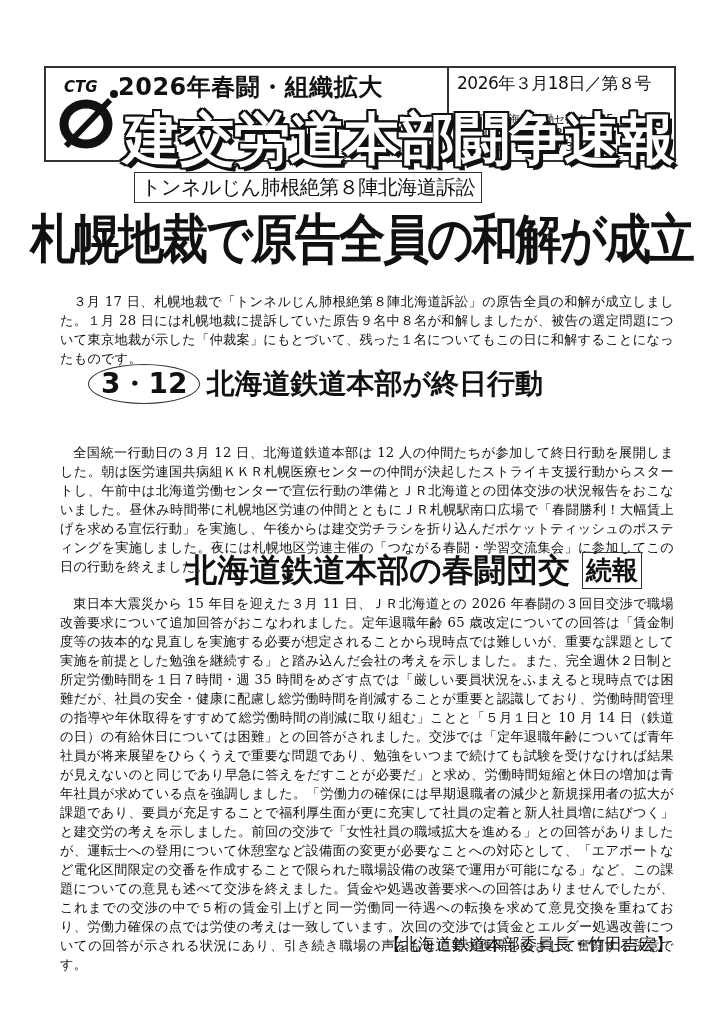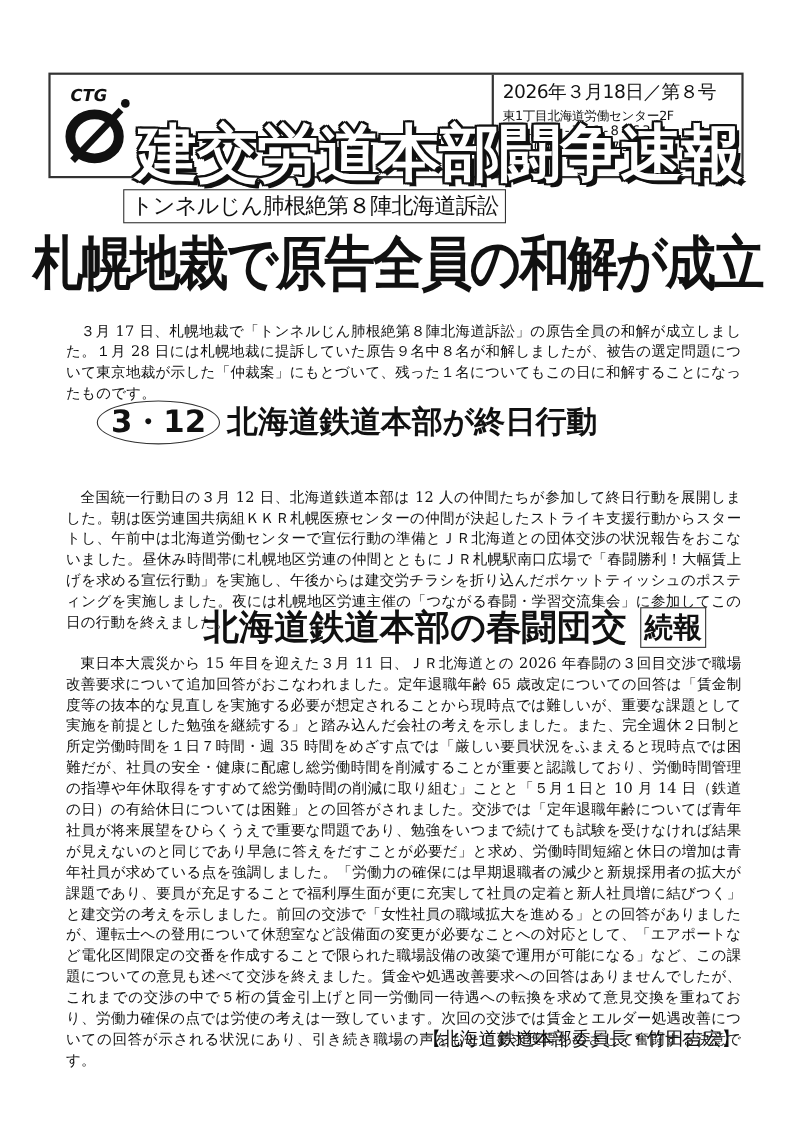"2026年春闘・組織拡大" div.mast-top { html: none -> <div>2026年春闘・組織拡大</div> }
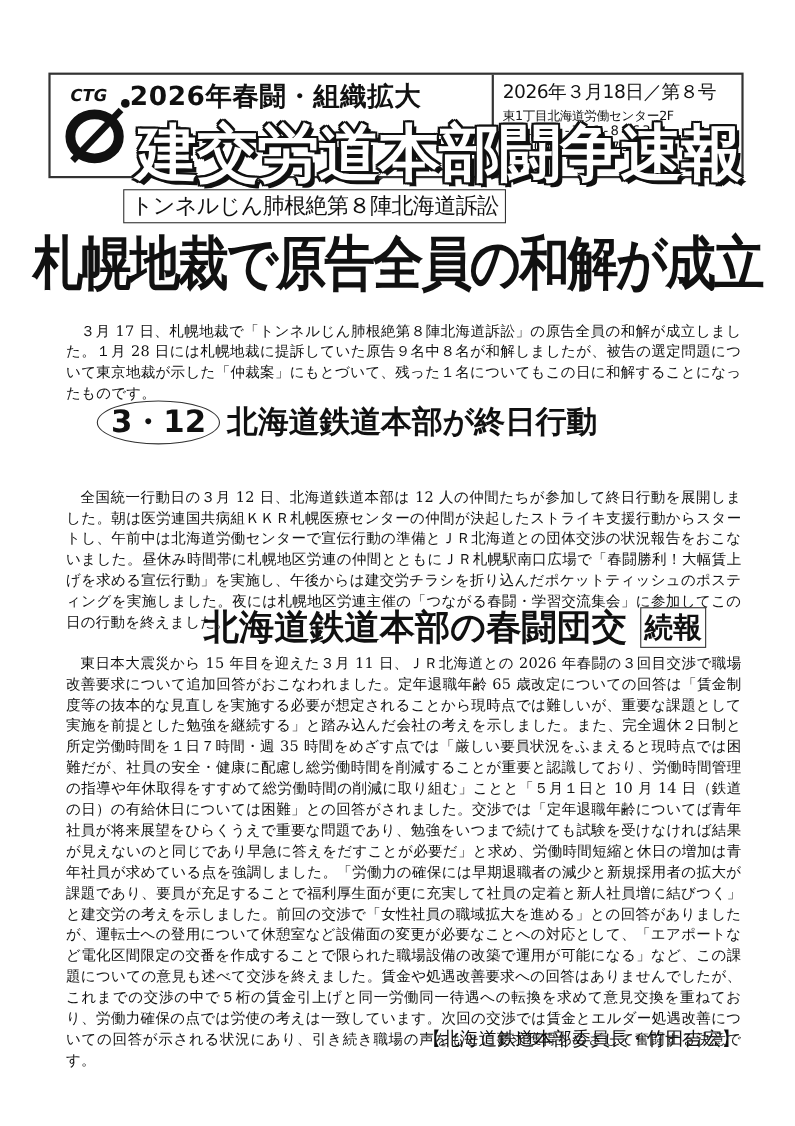"2026年３月18日／第８号" .issue { margin-bottom: 3px -> 17px }
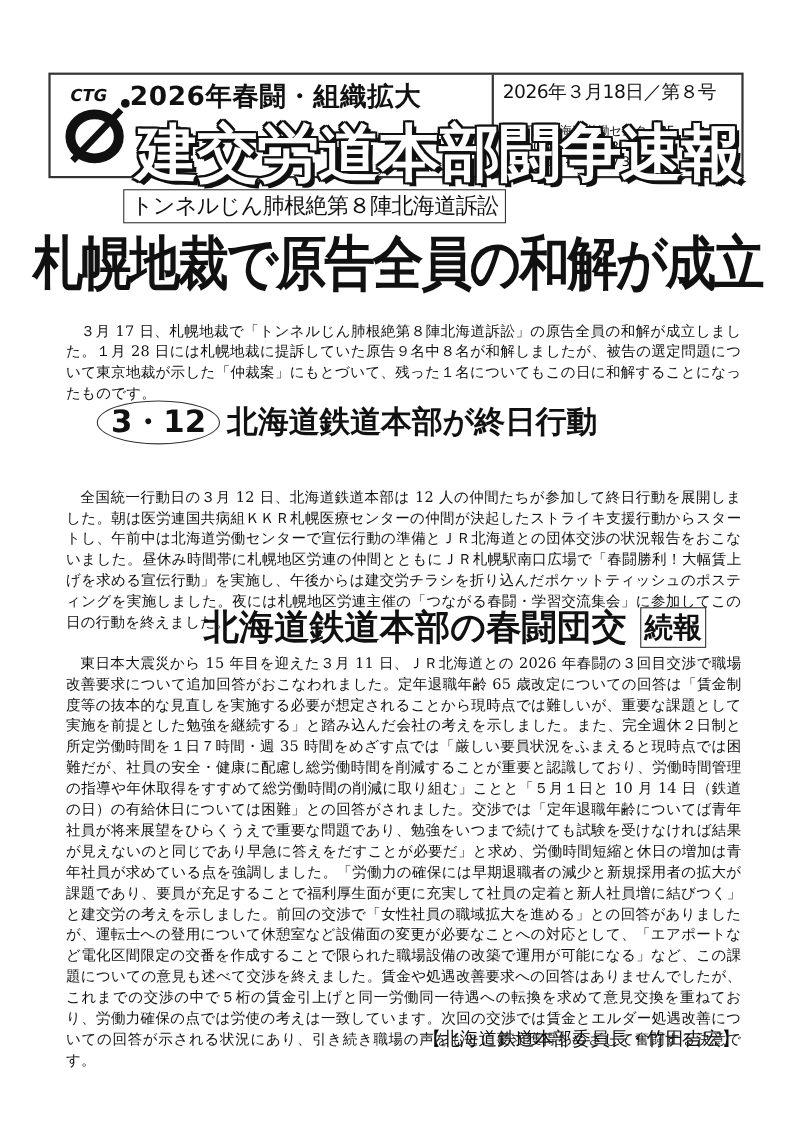"トンネルじん肺根絶第８陣北海道訴訟" .subtitle-box { left: 112px -> 134px }
